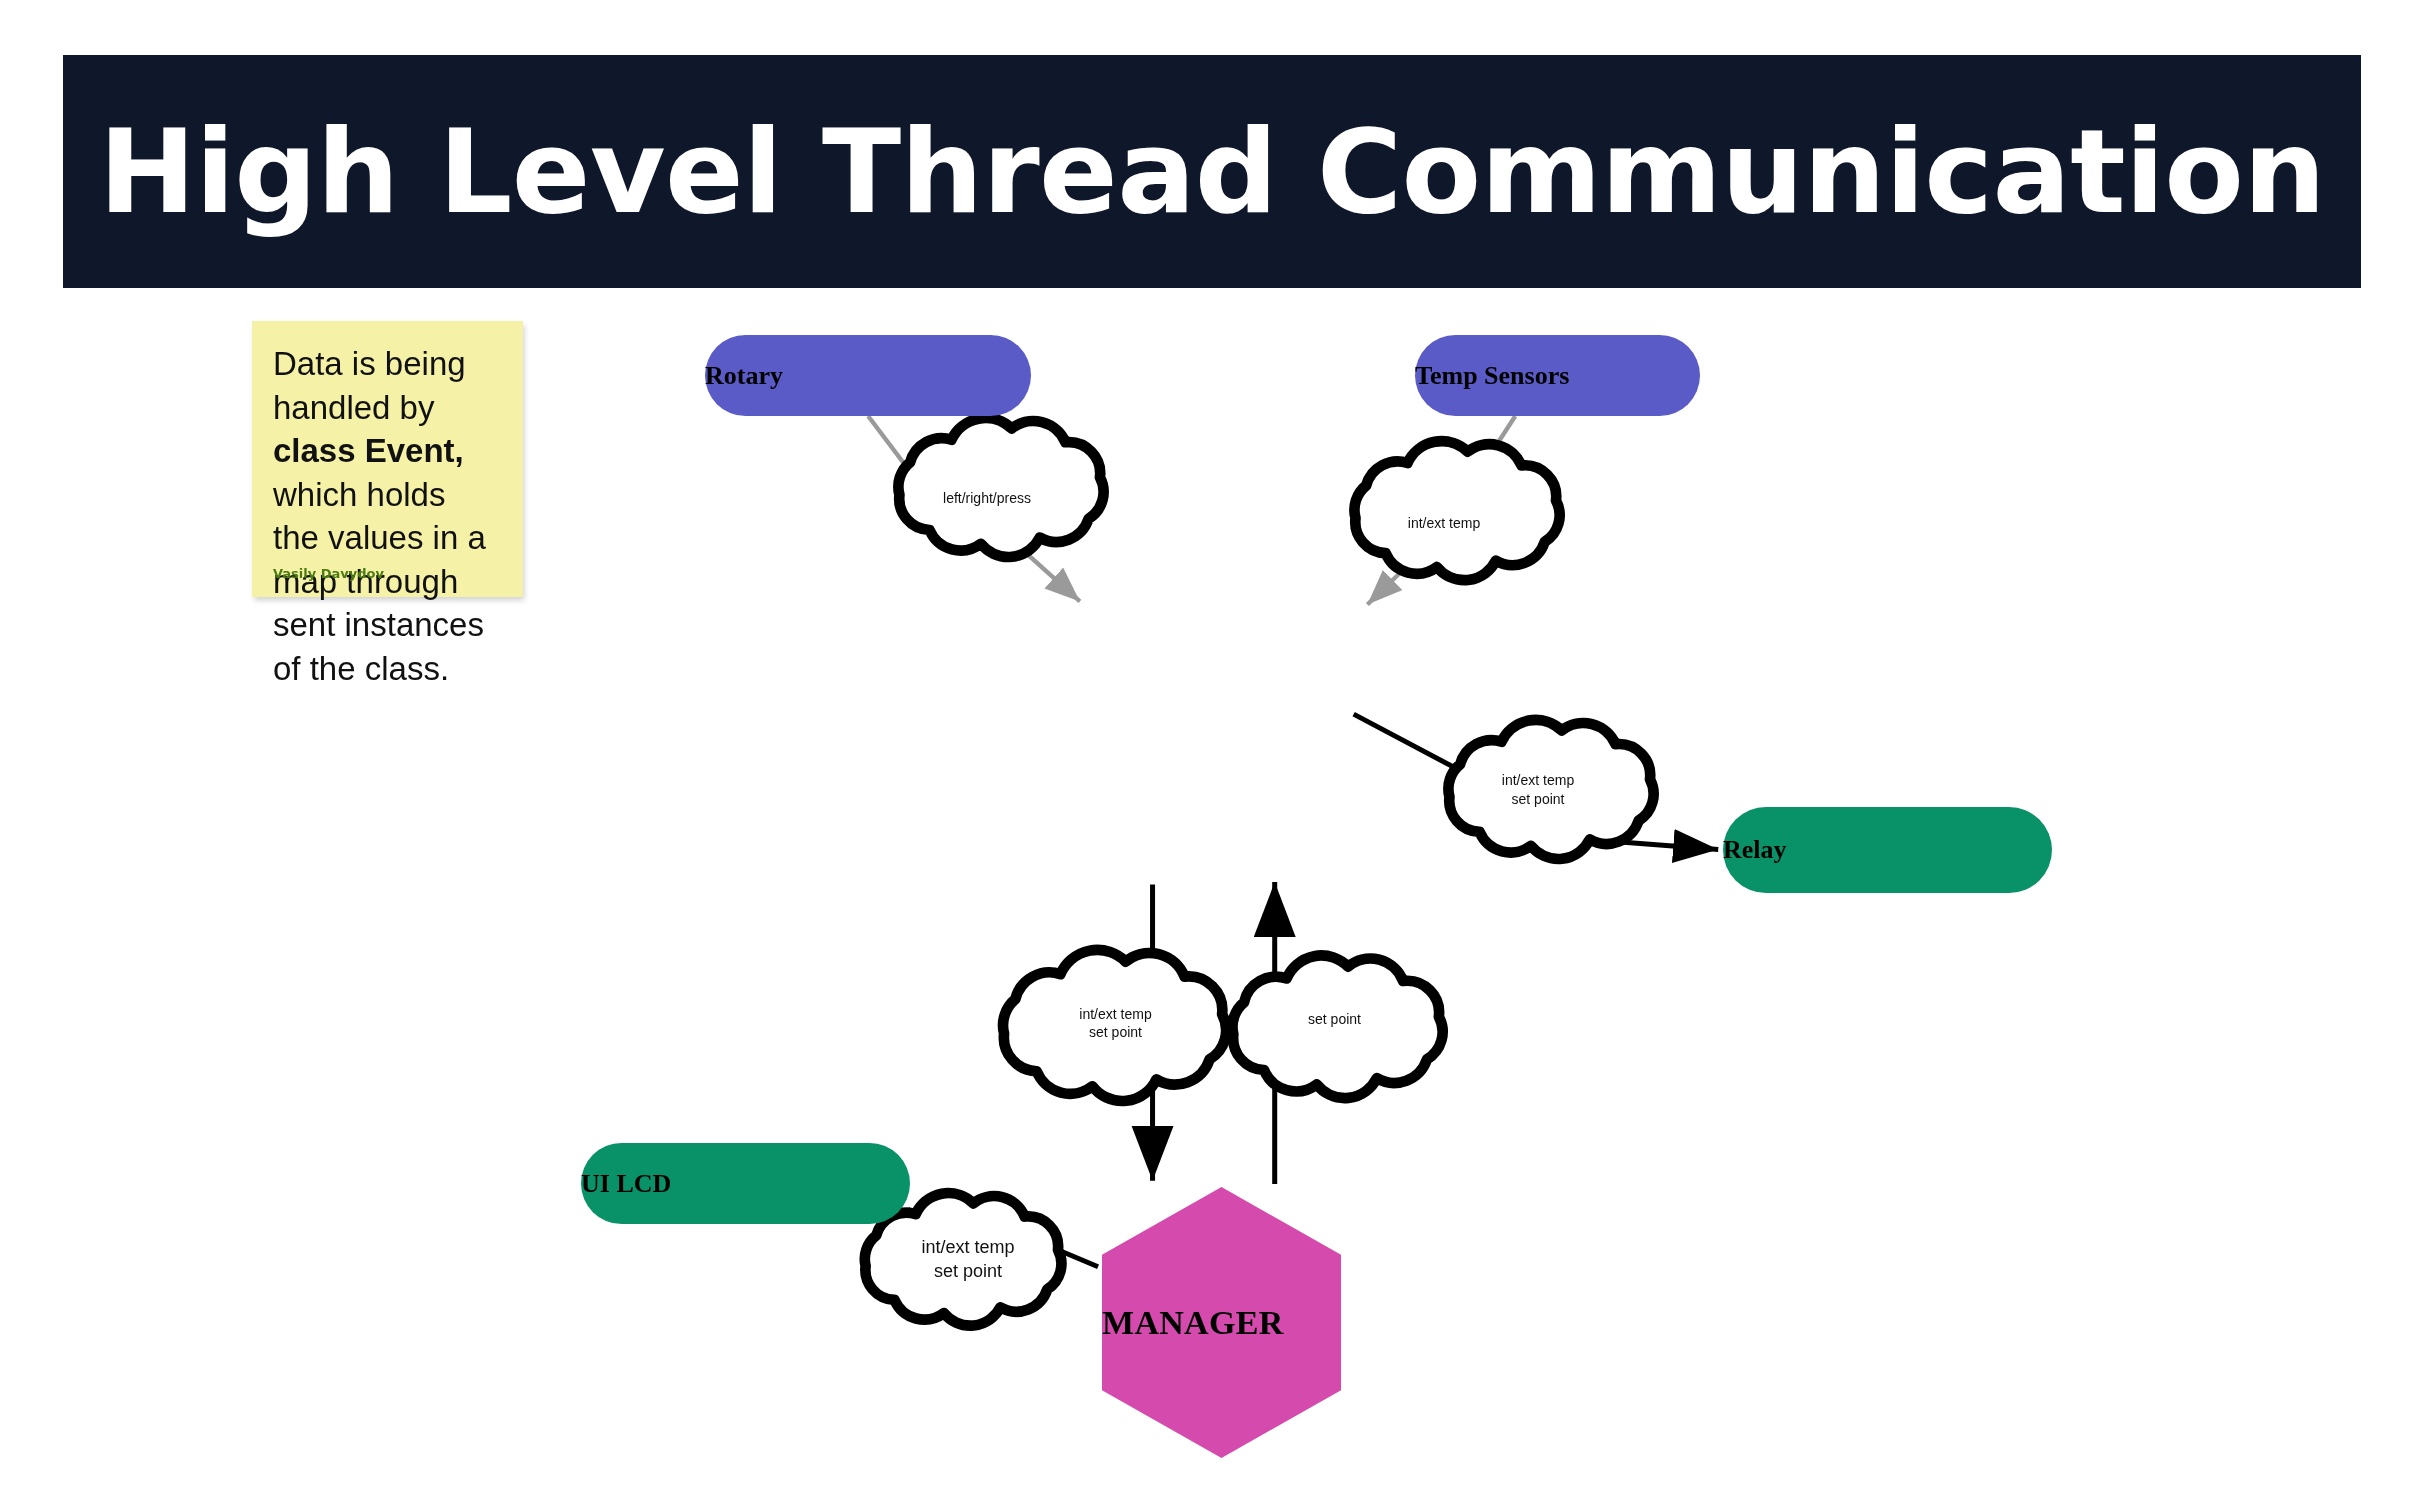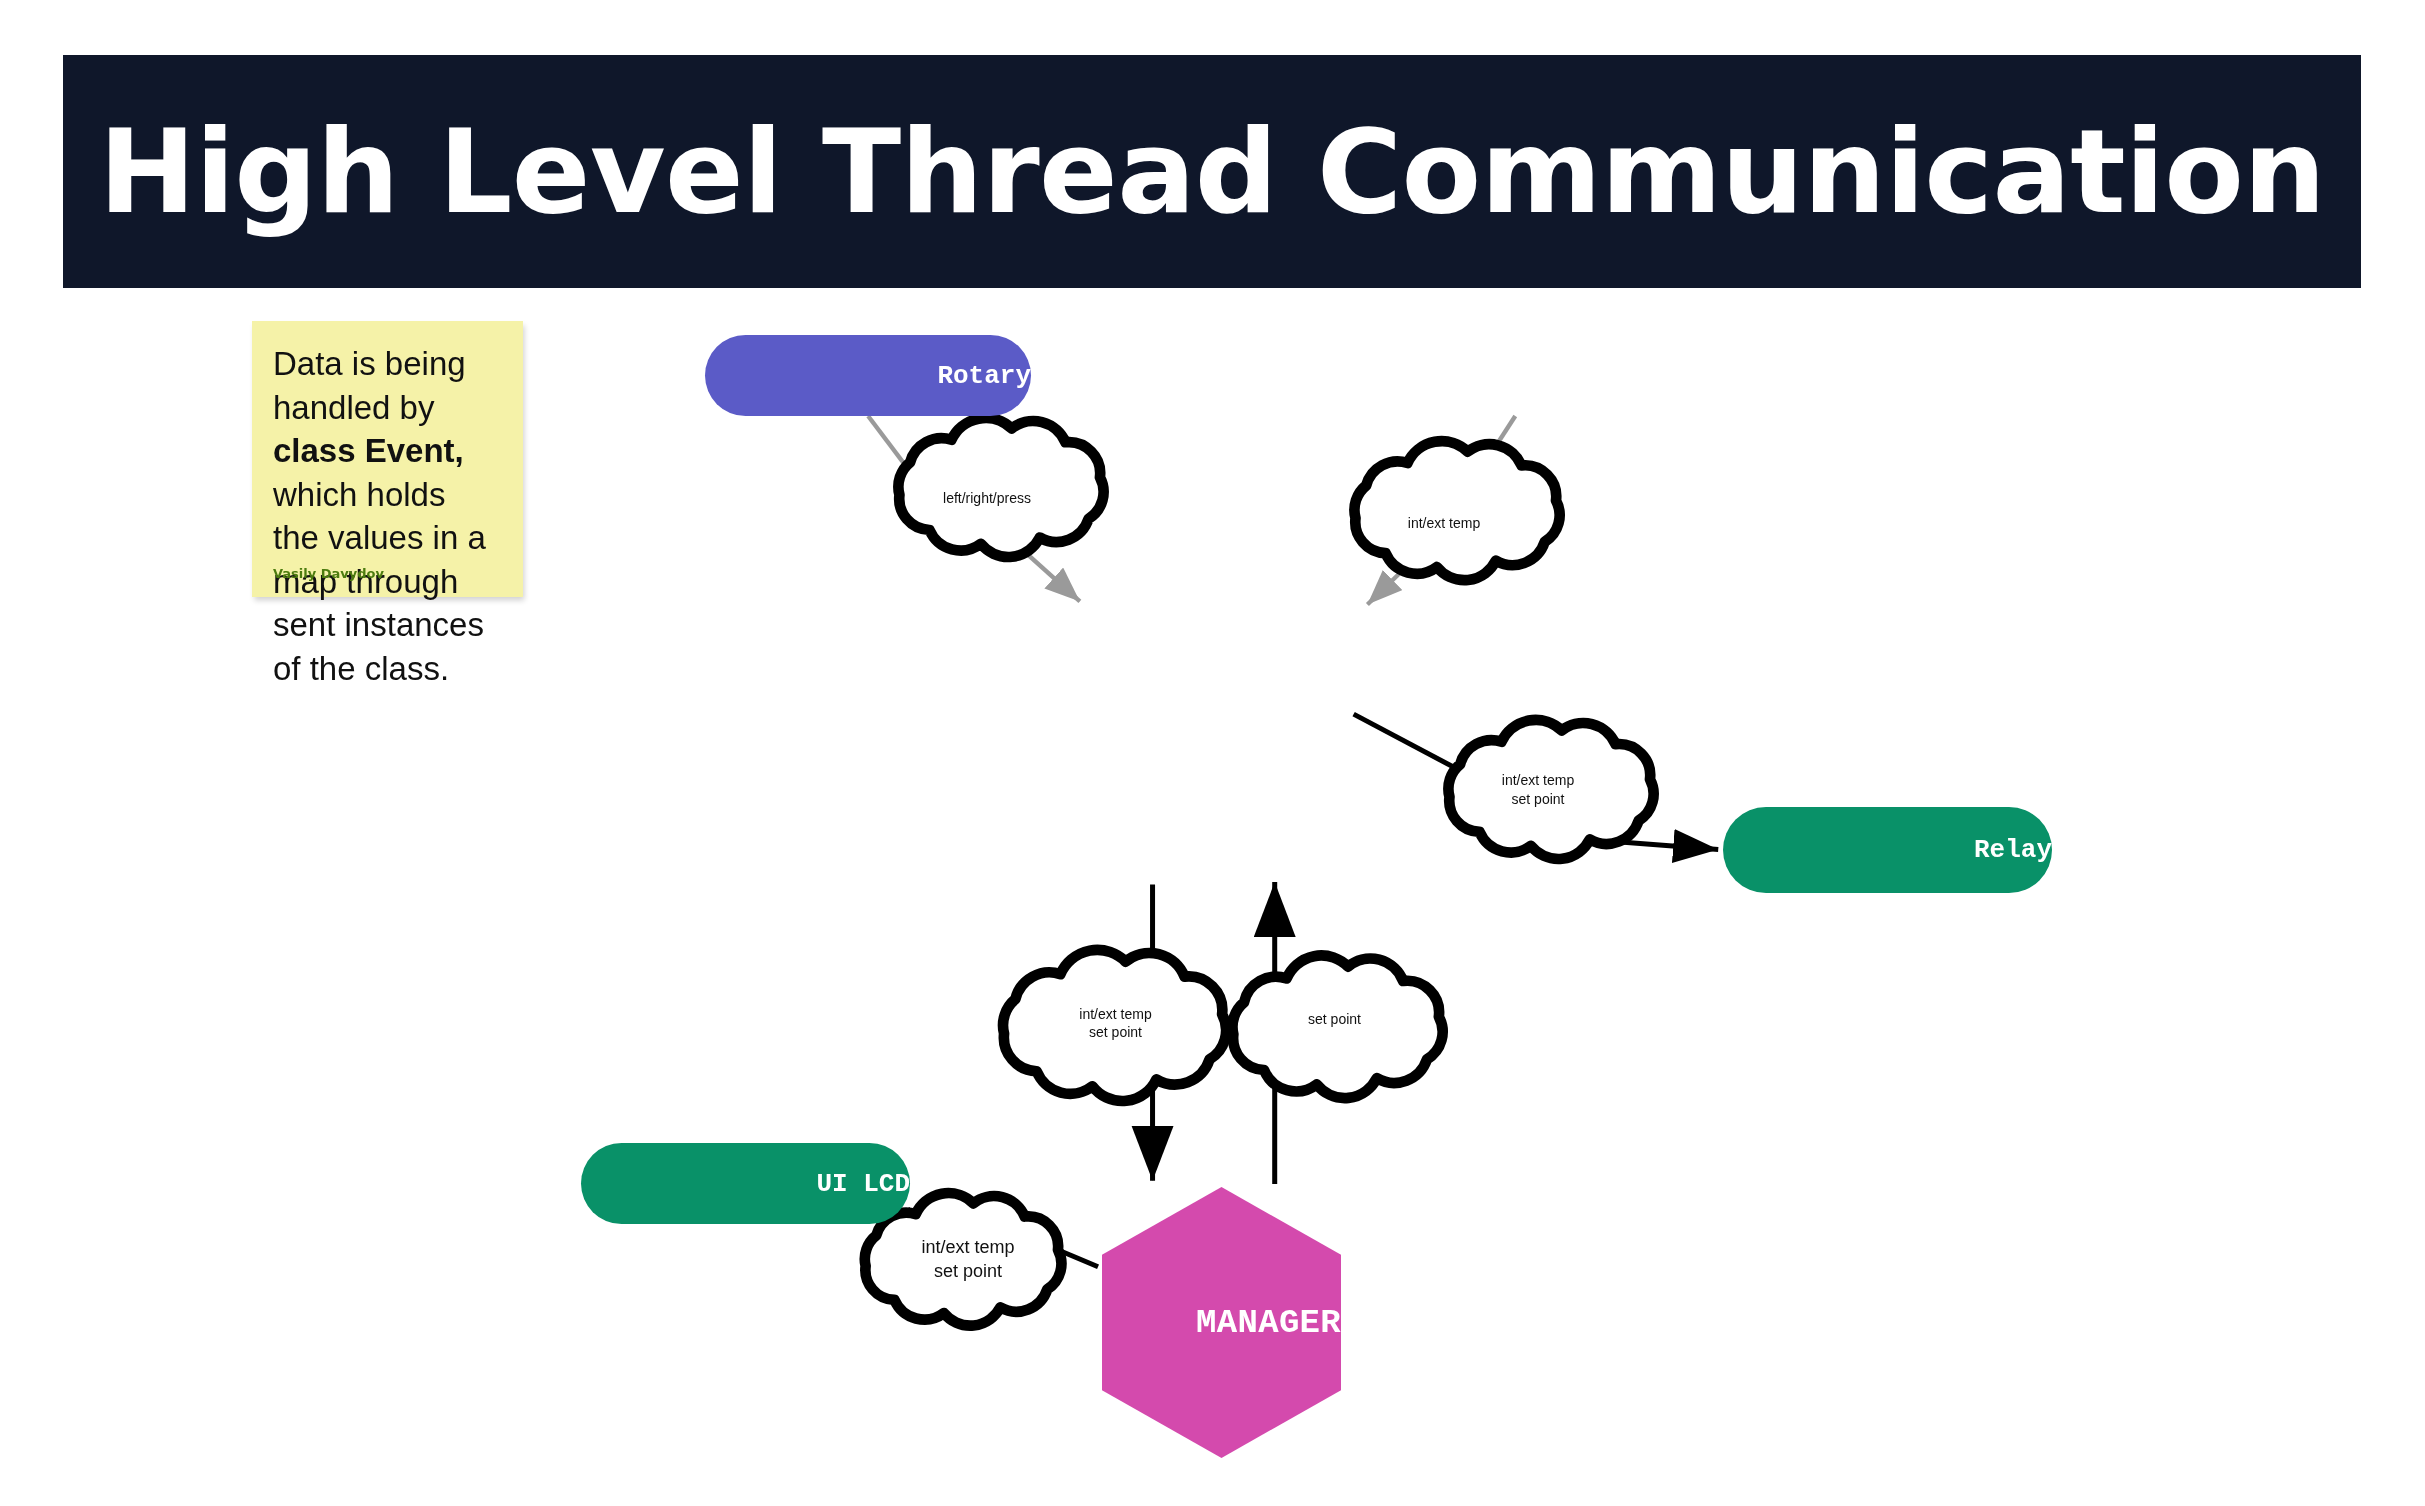"Rotary" .node { color: #ffffff -> #000000; font-family: Liberation Mono, monospace -> Liberation Serif, serif; justify-content: flex-end -> flex-start }
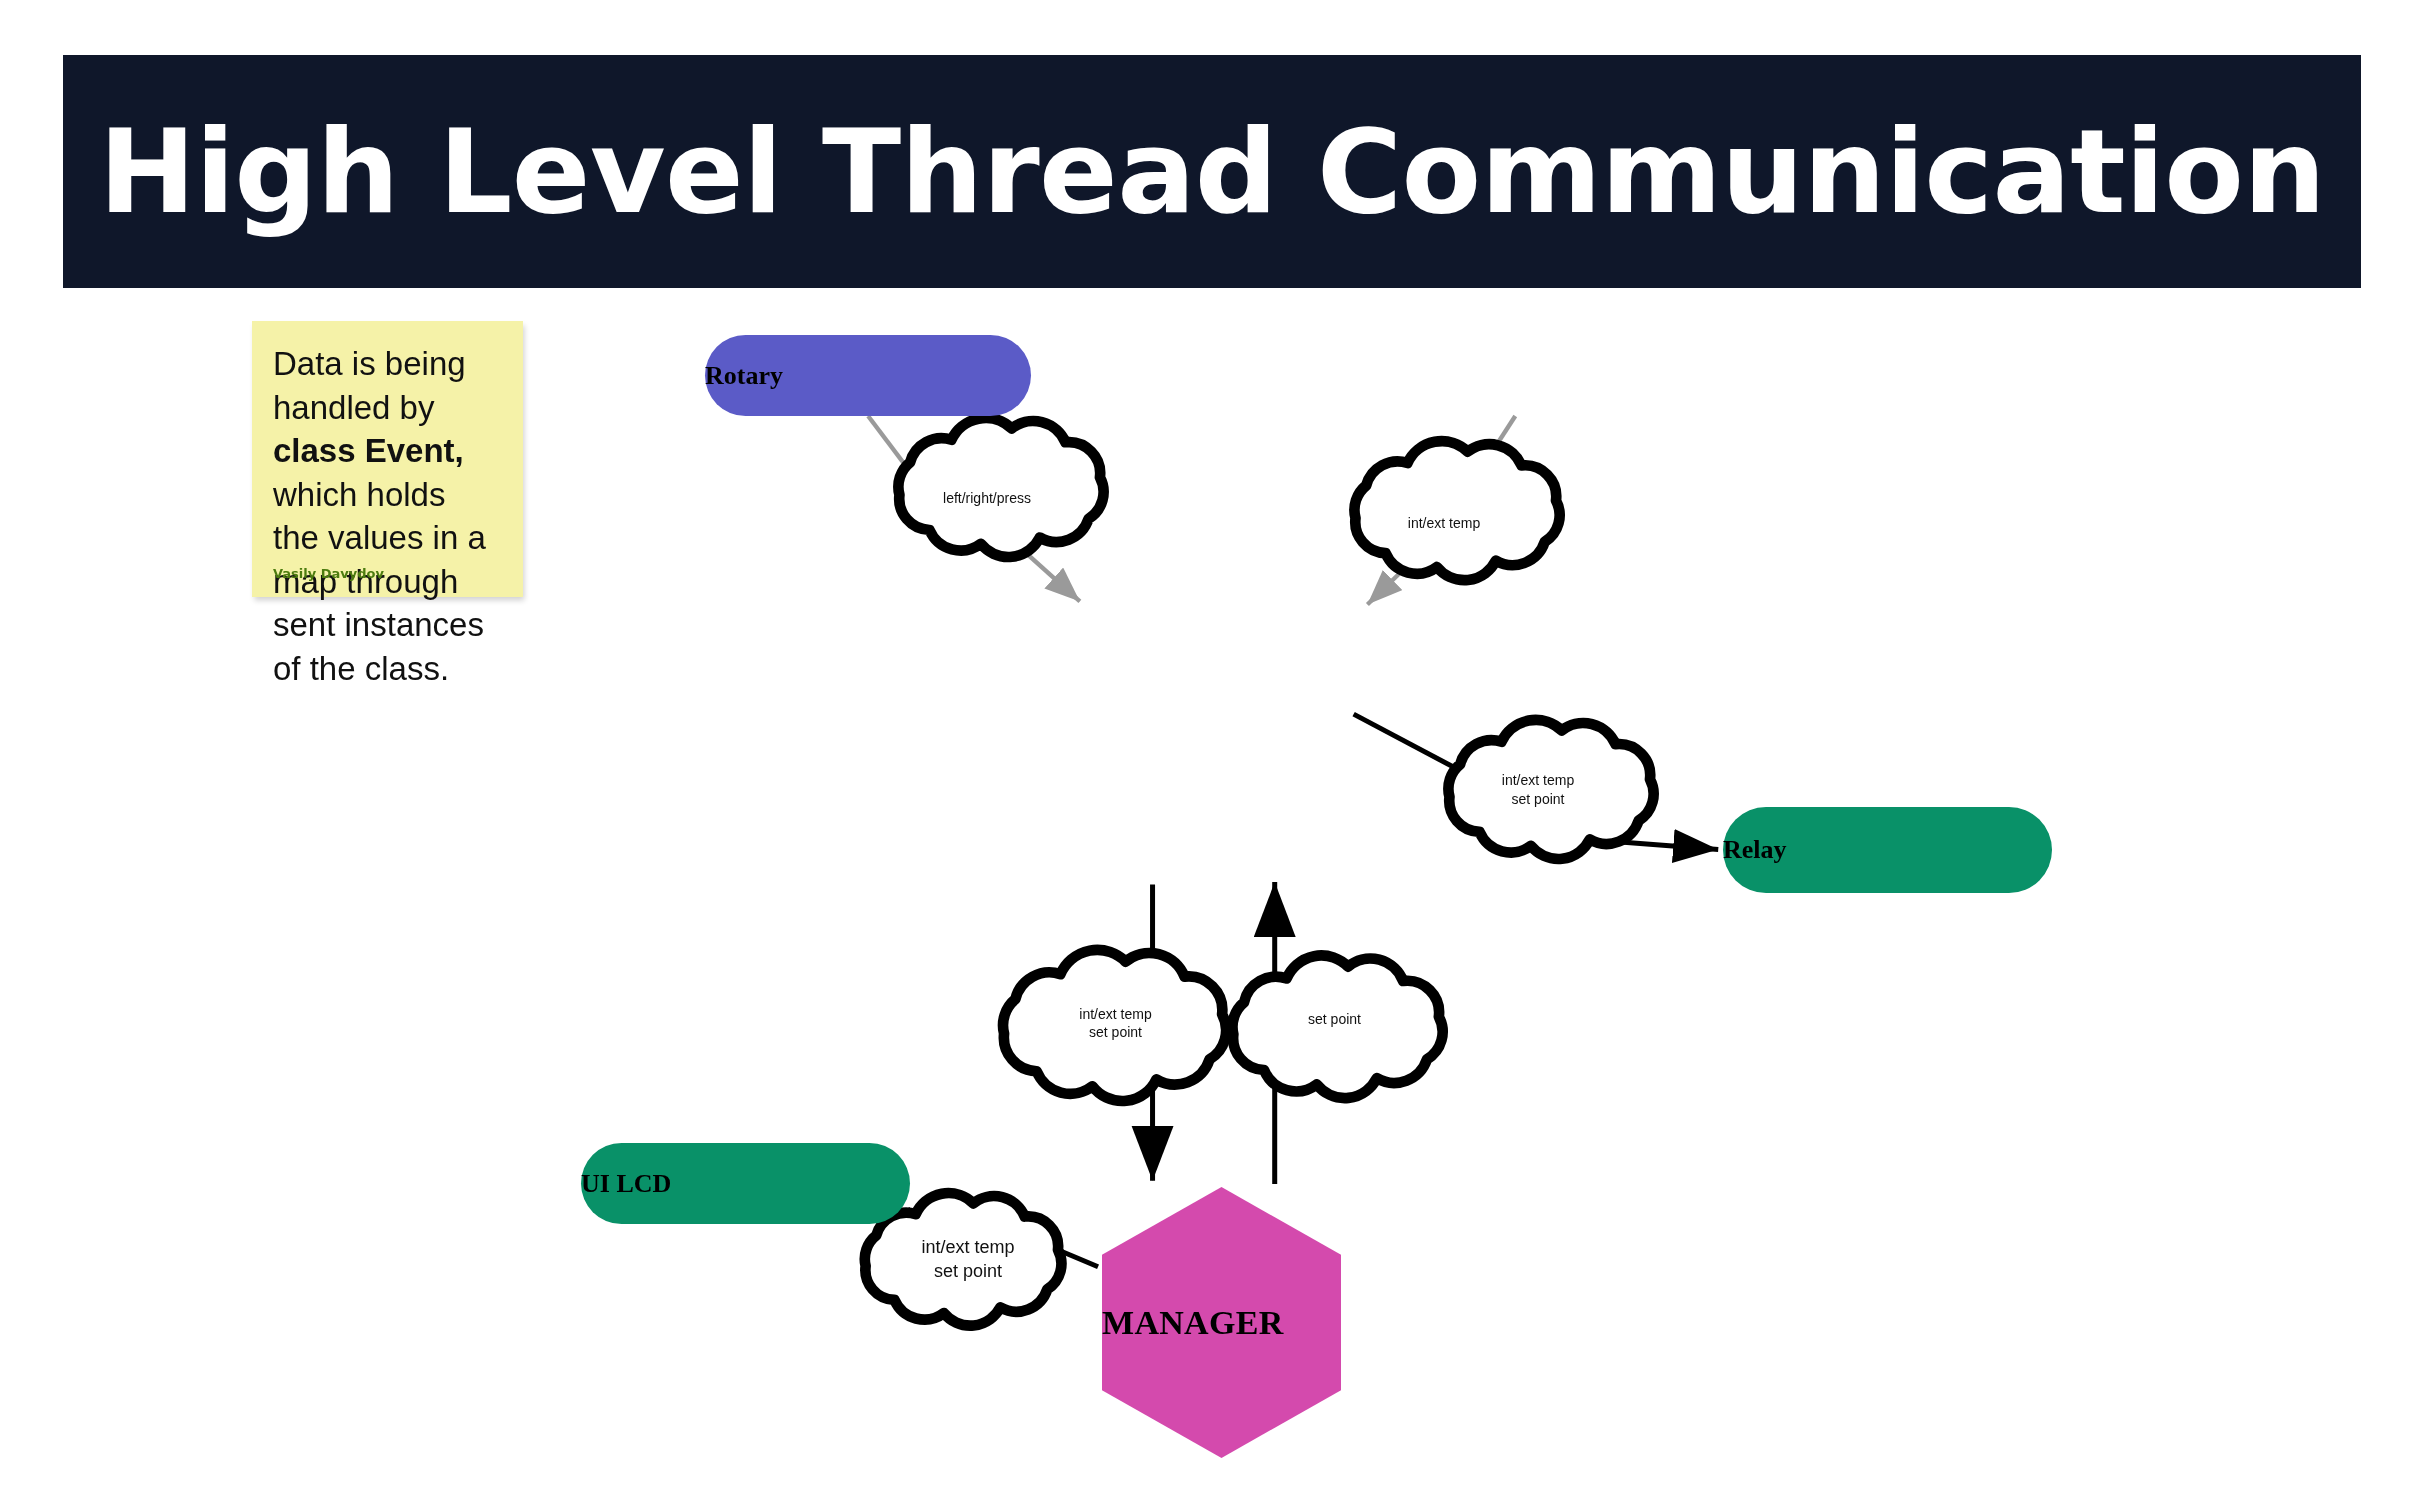"Temp Sensors" div.node { html: none -> <div> <span>Temp Sensors</span> </div> }
